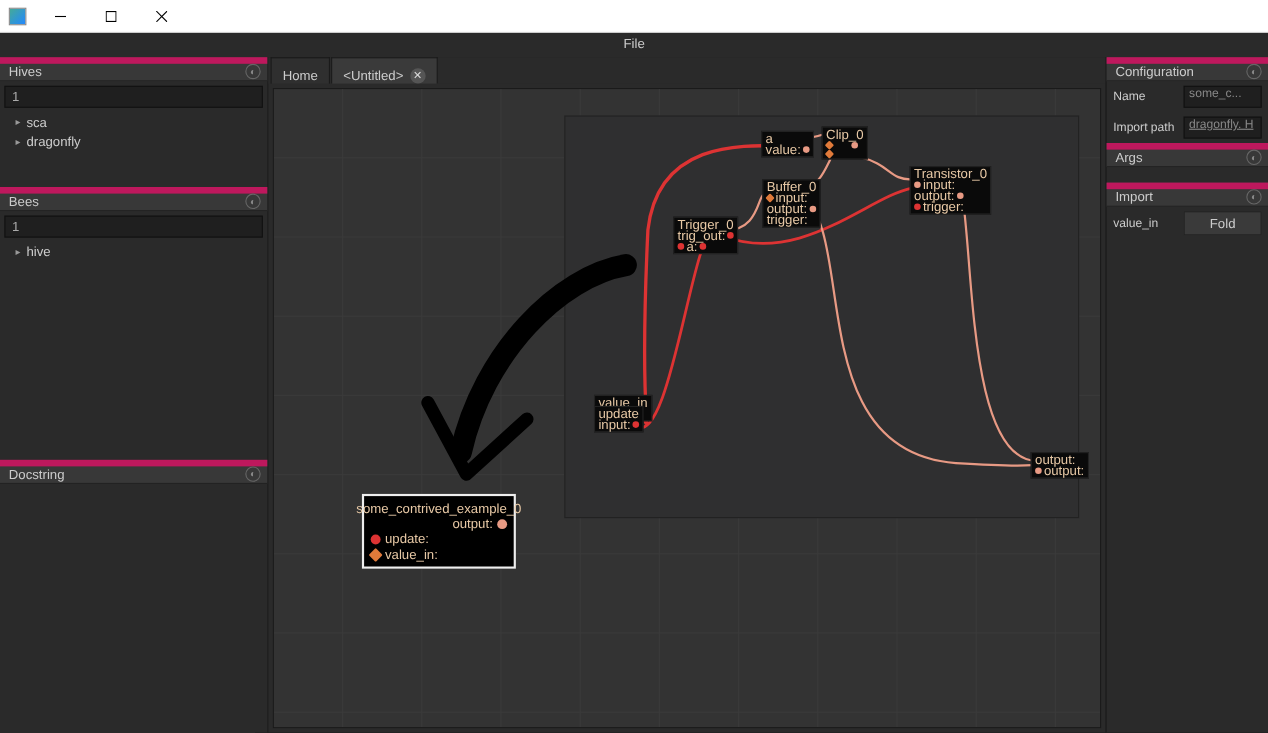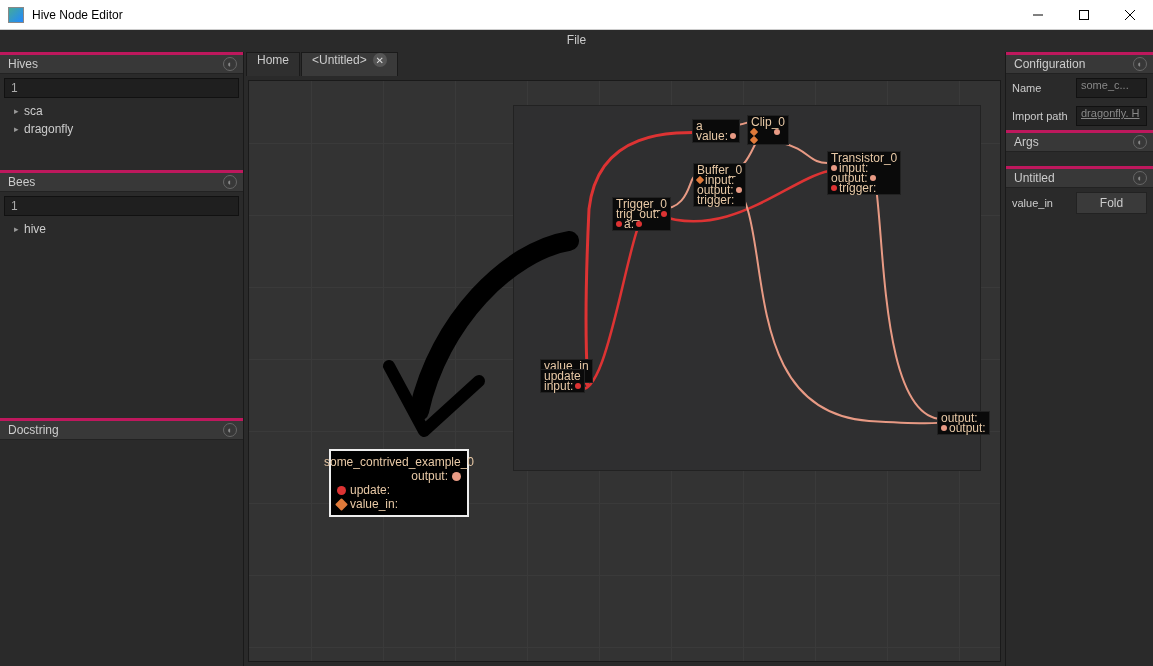"Hive Node Editor" div.title { html: <div>Hive Node Editor</div> -> none }
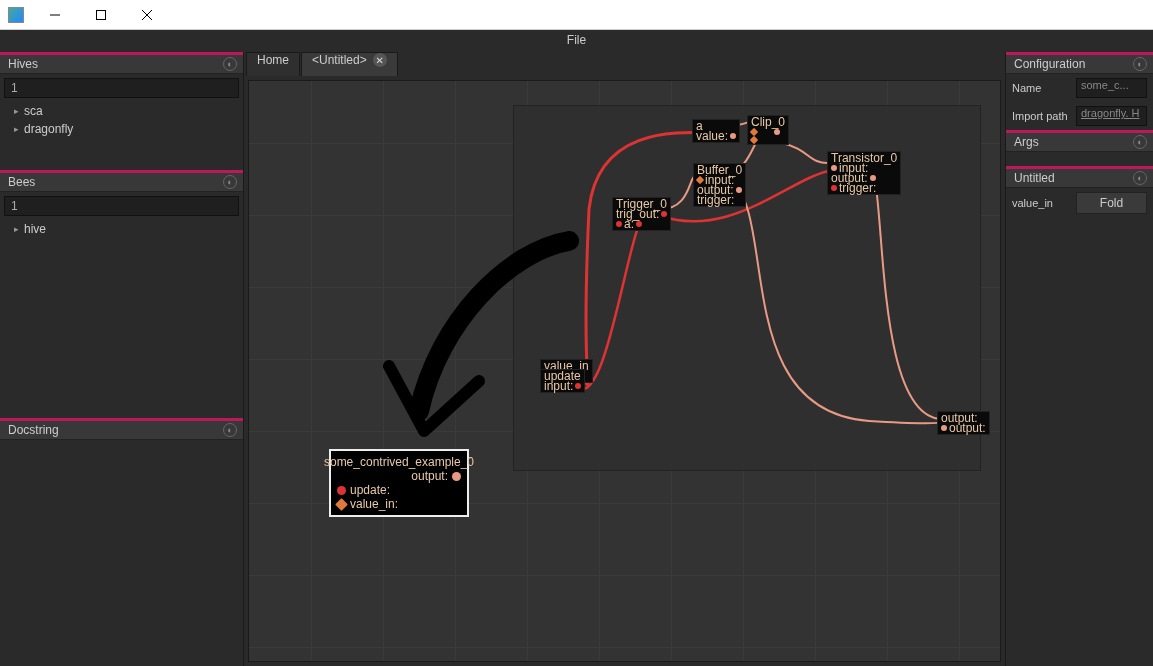"Hives" .panelhdr { align-items: center -> flex-start; border-top: 3px solid #be185d -> 6px solid #be185d }
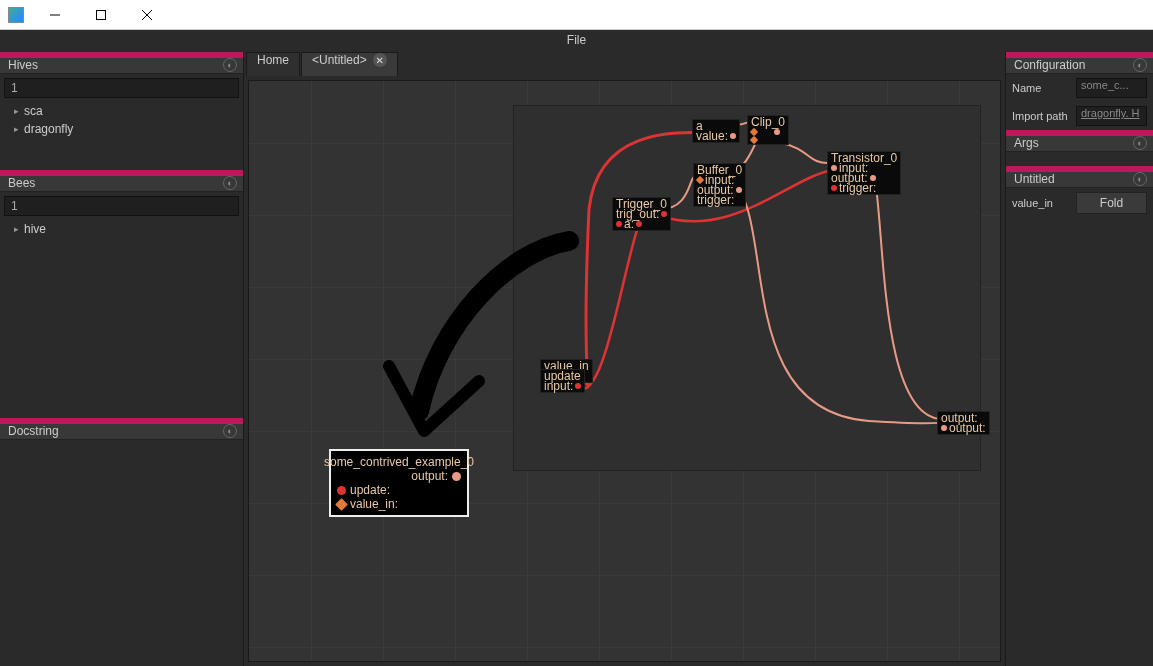"Home" .tab { align-items: flex-start -> flex-end }
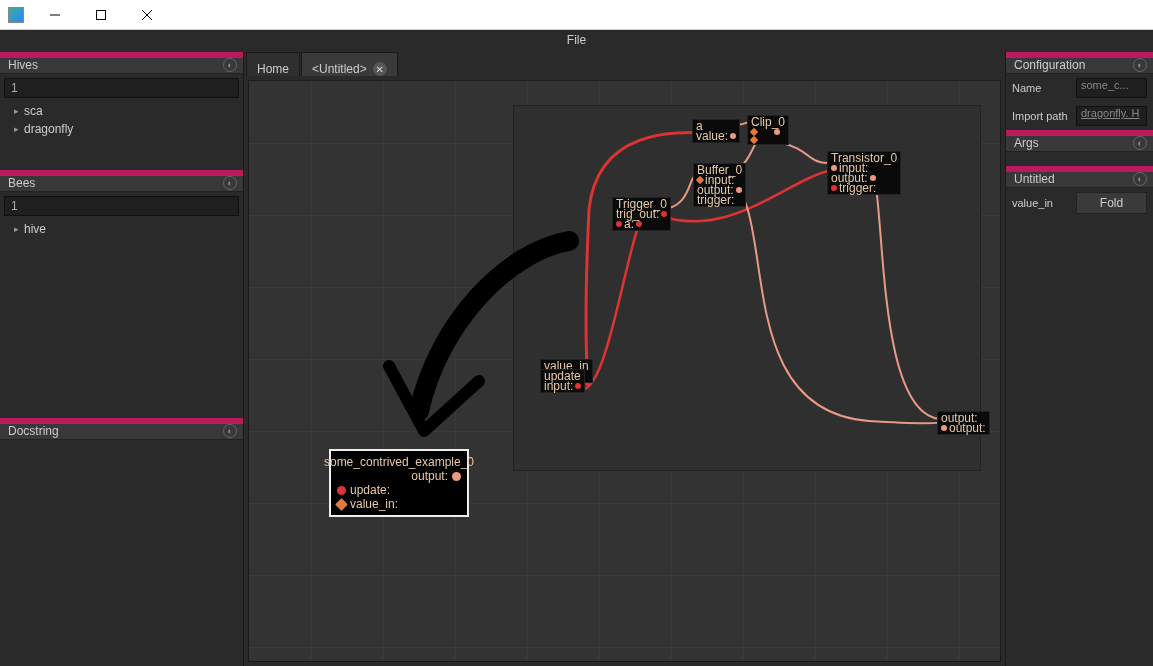"Untitled" span { text: Untitled -> Import }
